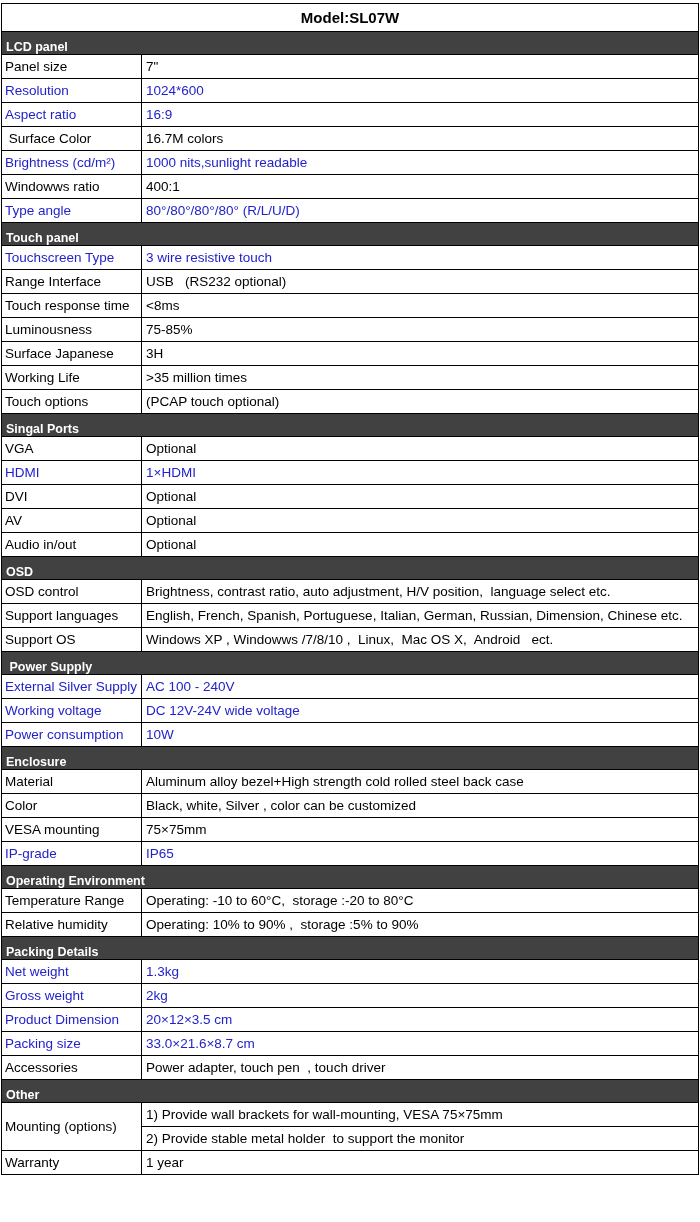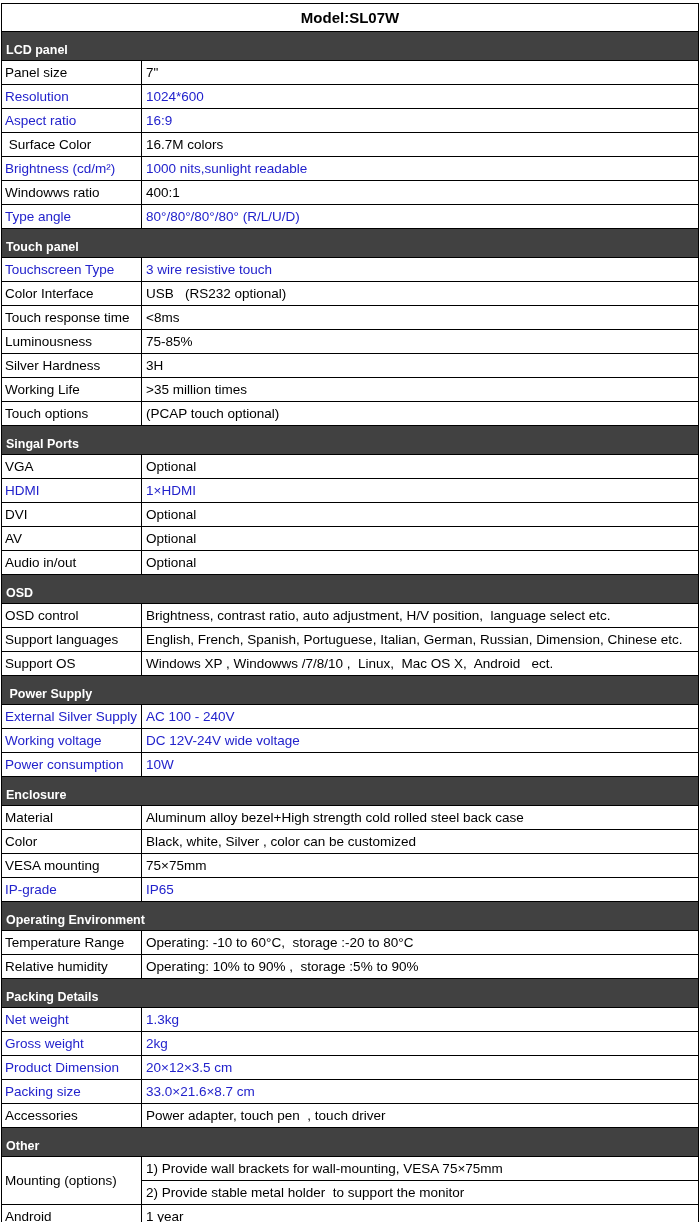"LCD panel" td.section-header { height: 29px -> 23px }
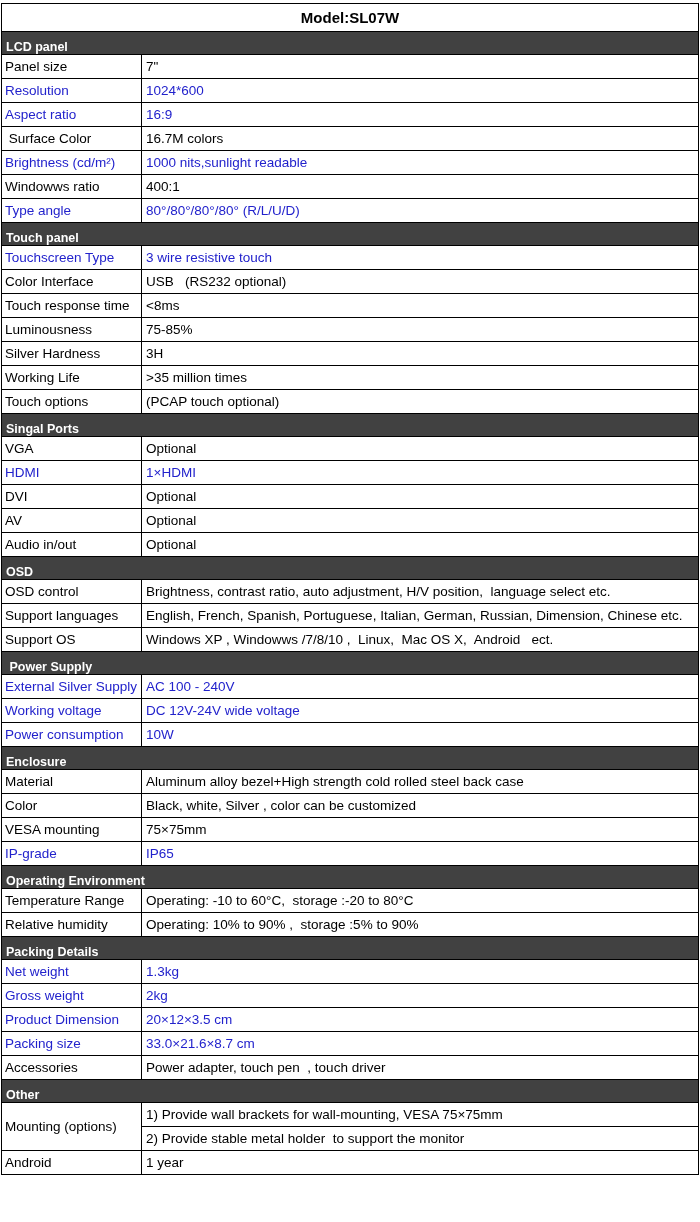"Color Interface" td.label-cell { text: Color -> Range }
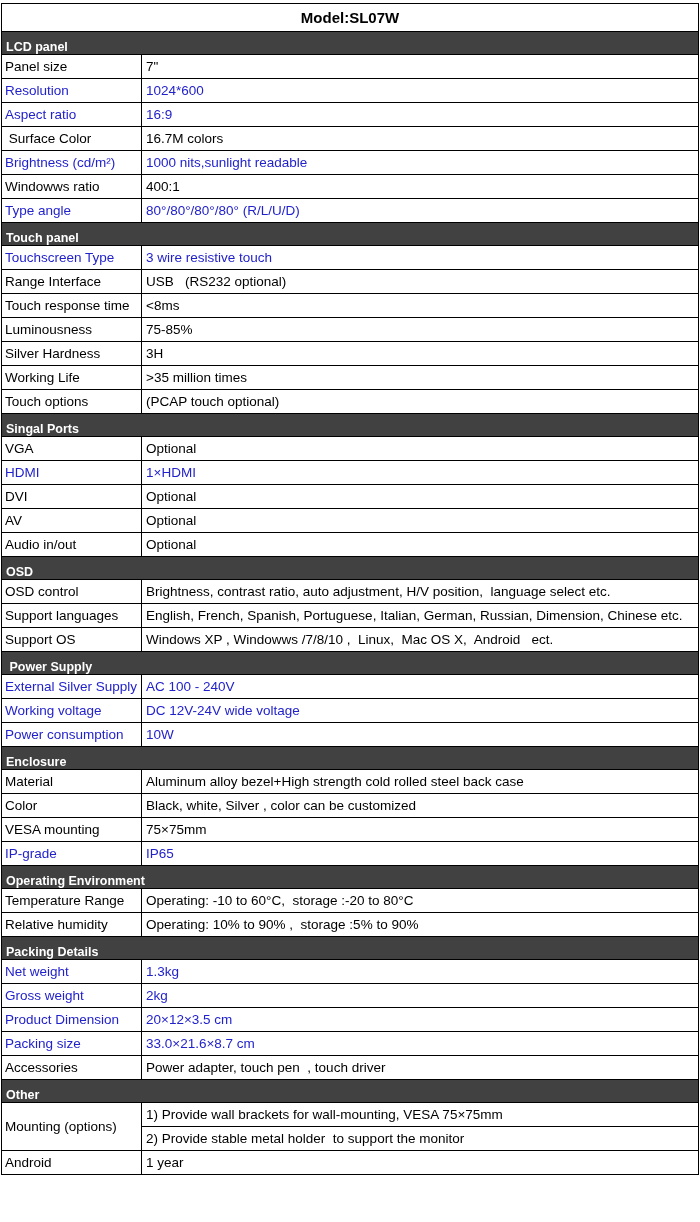"Silver Hardness" td.label-cell { text: Silver Hardness -> Surface Japanese }
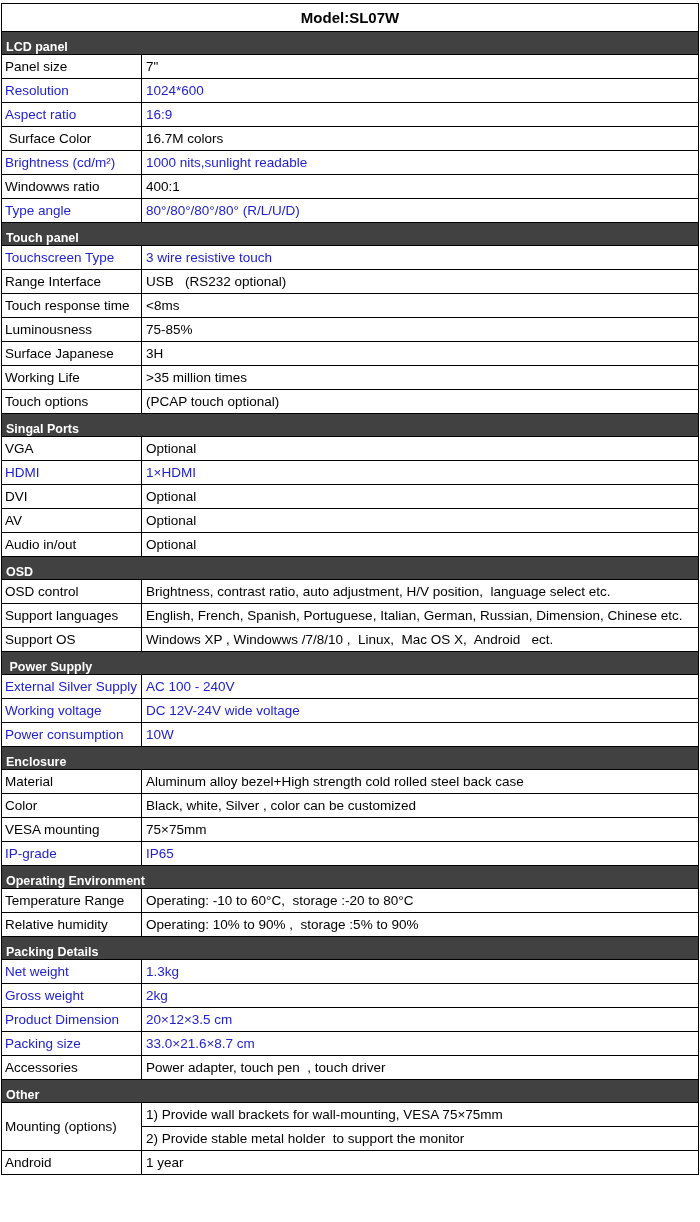"Android" td.label-cell { text: Android -> Warranty }
